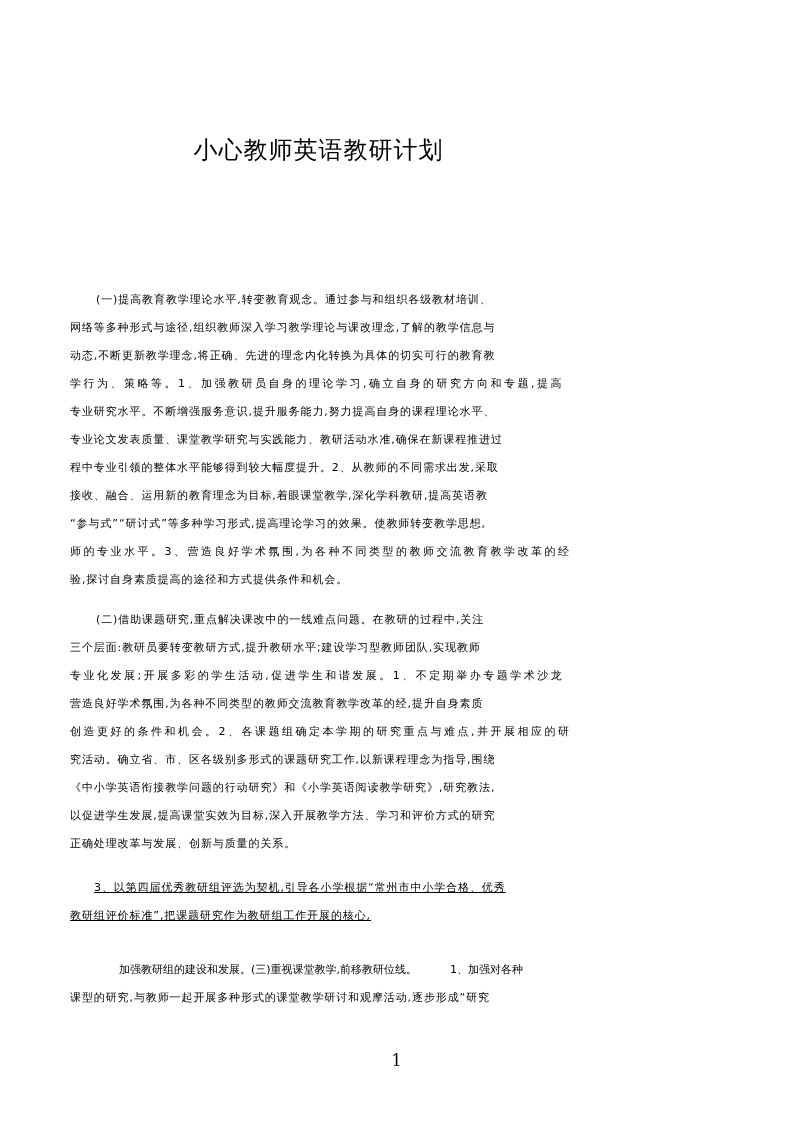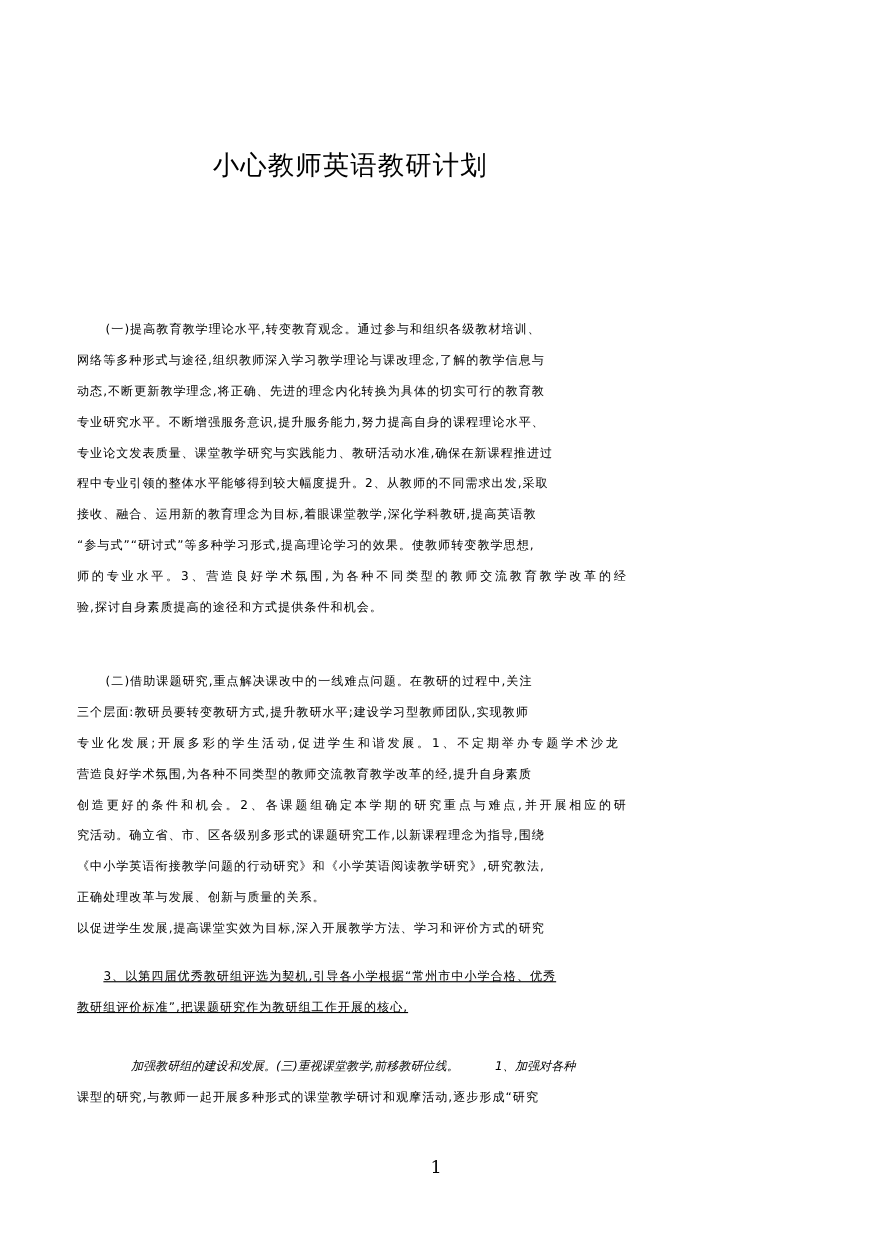"学行为、策略等。1、加强教研员自身的理论学习,确立自身的研究方向和专题,提高" div.line { html: none -> <div>学行为、策略等。1、加强教研员自身的理论学习,确立自身的研究方向和专题,提高</div> }
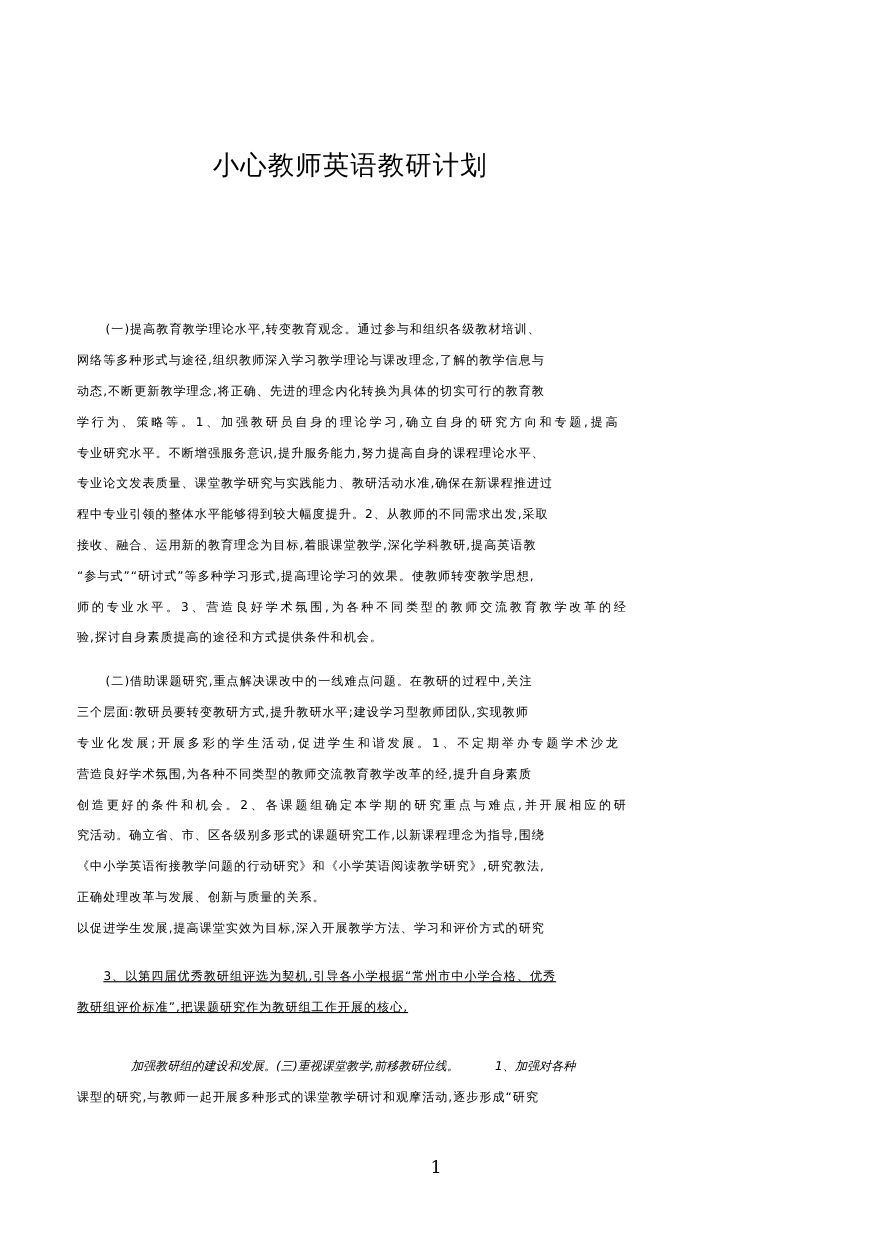"正确处理改革与发展、创新与质量的关系。" div.line { order: before "以促进学生发展,提高课堂实效为目标,深入开展教学方法、学习和评价方式的研究" -> after "以促进学生发展,提高课堂实效为目标,深入开展教学方法、学习和评价方式的研究" }
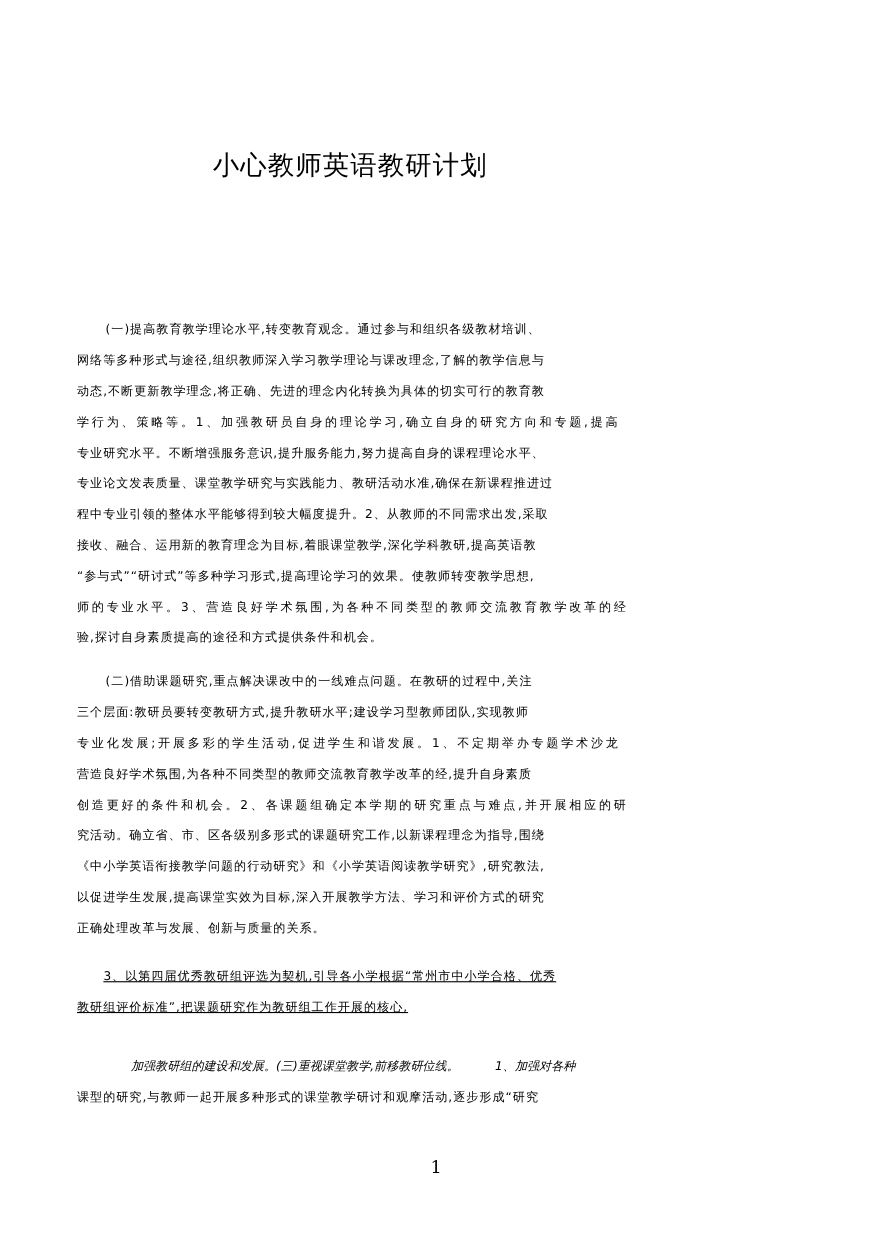"加强教研组的建设和发展。(三)重视课堂教学,前移教研位线。 1、加强对各种" .ind-4 { font-style: italic -> none }
